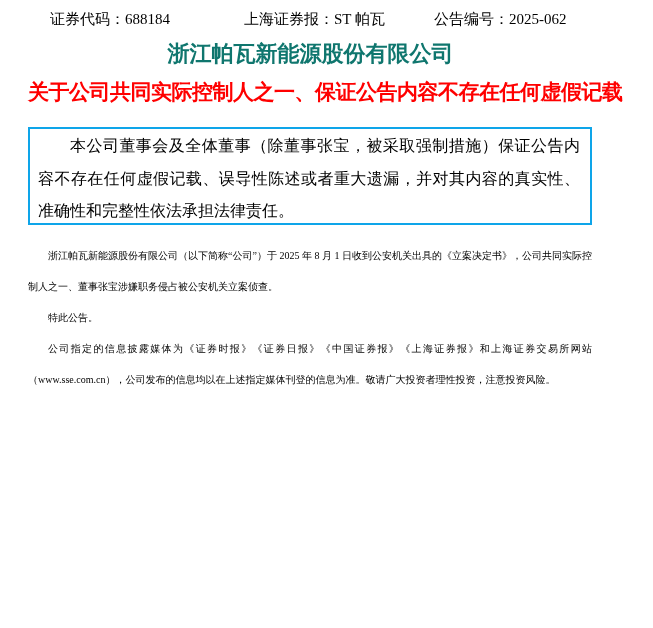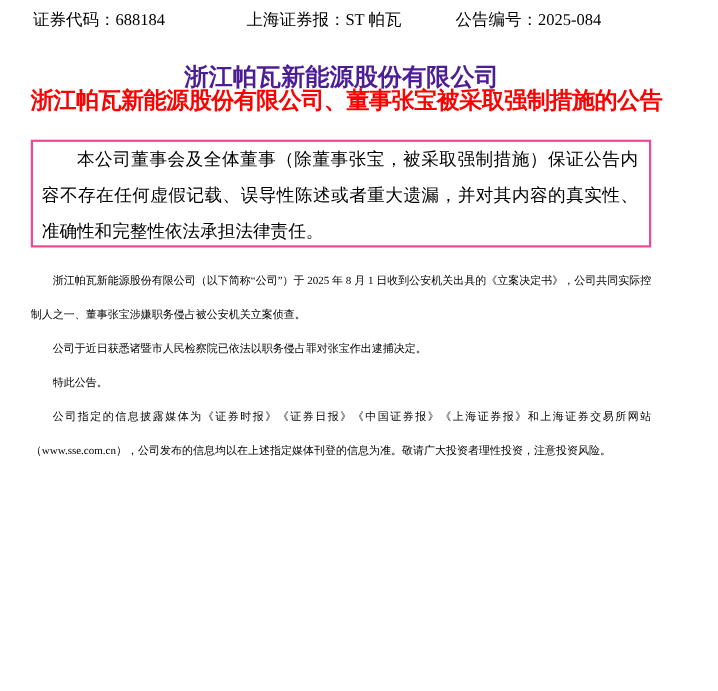"证券代码：688184" .header-item { margin-left: none -> 20px }
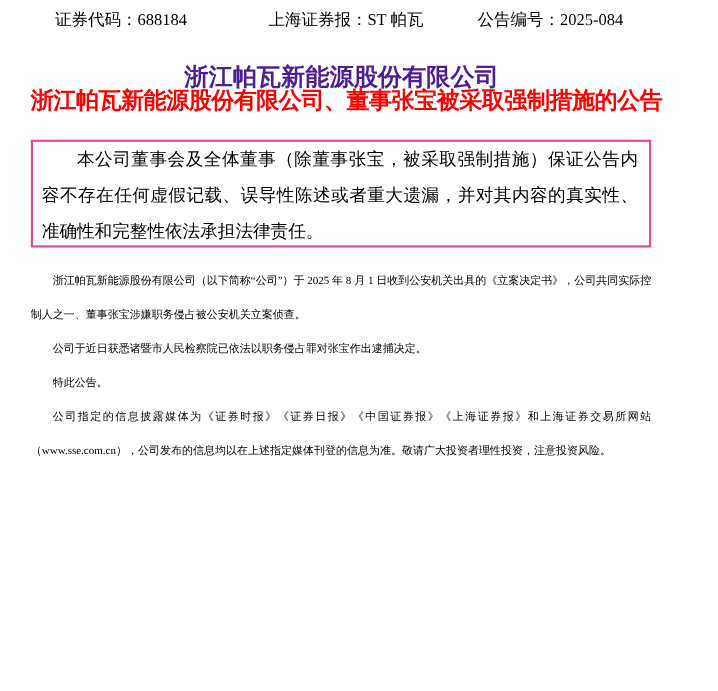"公告编号：2025-084" span.header-item { text: 2025-084 -> 2025-062 }
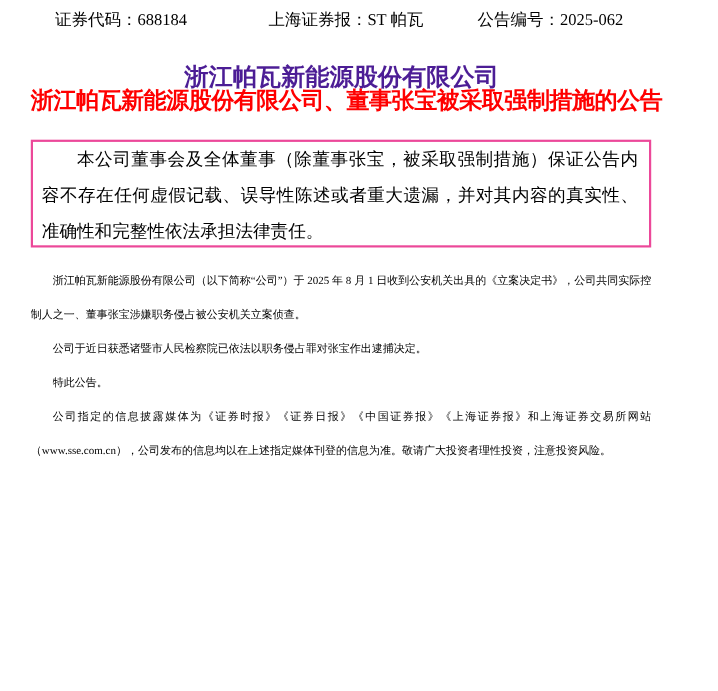"浙江帕瓦新能源股份有限公司" .title-company { color: #4c1d95 -> #0f766e; margin-top: 16px -> none }
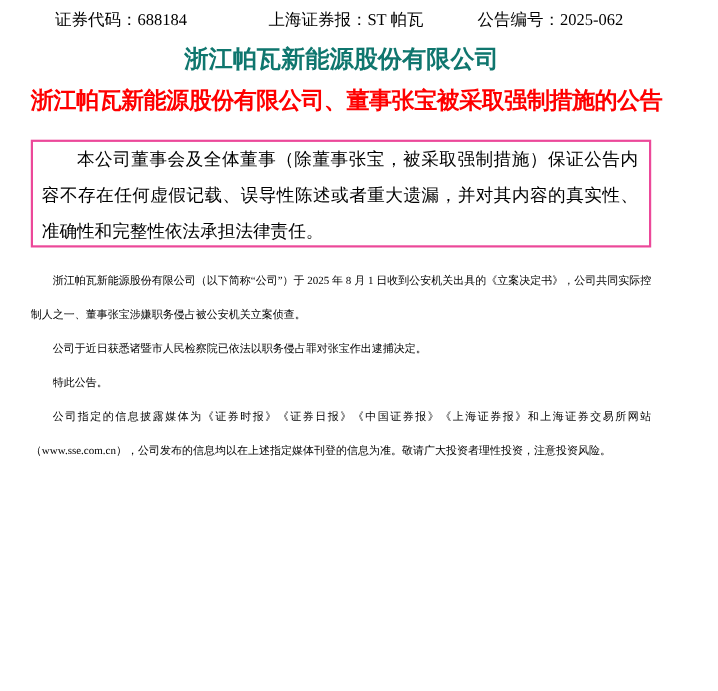"浙江帕瓦新能源股份有限公司、董事张宝被采取强制措施的公告" div.title-subject { text: 浙江帕瓦新能源股份有限公司、董事张宝被采取强制措施的公告 -> 关于公司共同实际控制人之一、保证公告内容不存在任何虚假记载 }
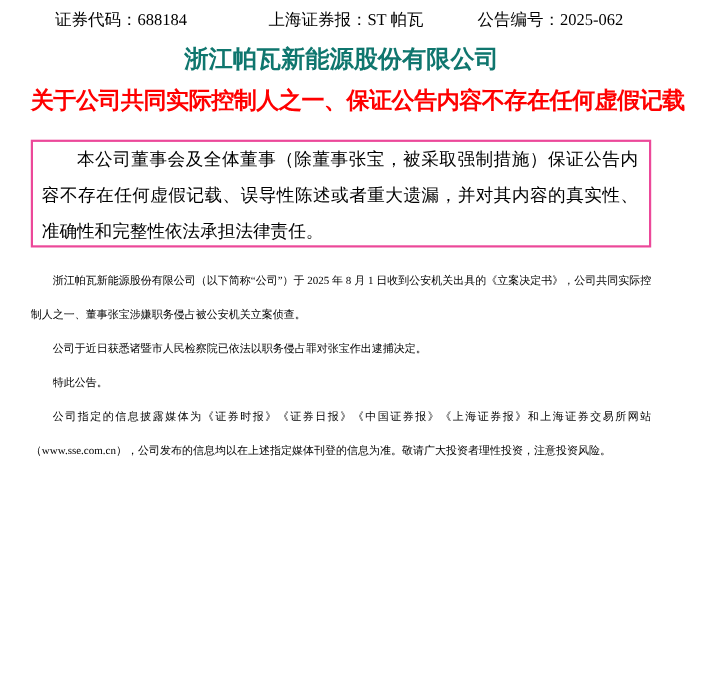"本公司董事会及全体董事（除董事张宝，被采取强制措施）保证公告内容不存在任何虚假记" .disclaimer-box { border: 2px solid #ec4899 -> 2px solid #0ea5e9 }
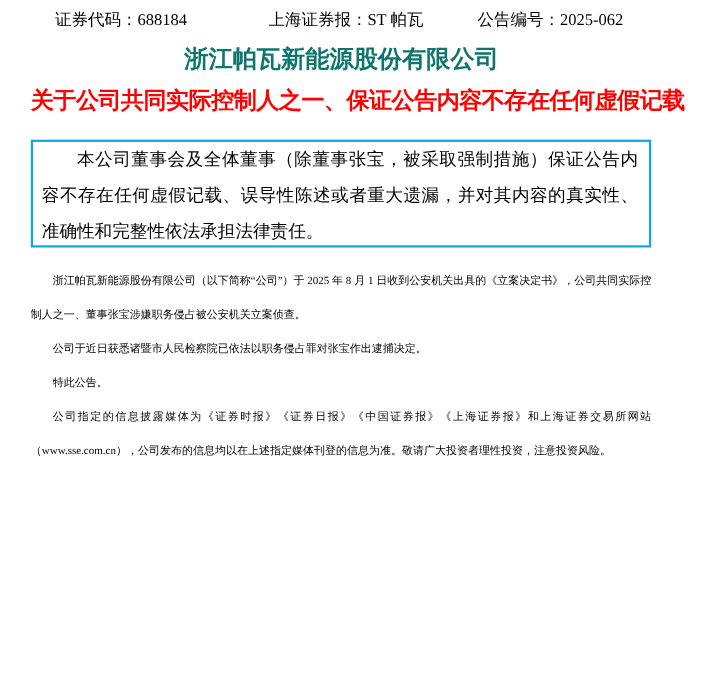"公司于近日获悉诸暨市人民检察院已依法以职务侵占罪对张宝作出逮捕决定。" p { html: <p>公司于近日获悉诸暨市人民检察院已依法以职务侵占罪对张宝作出逮捕决定。</p> -> none }
